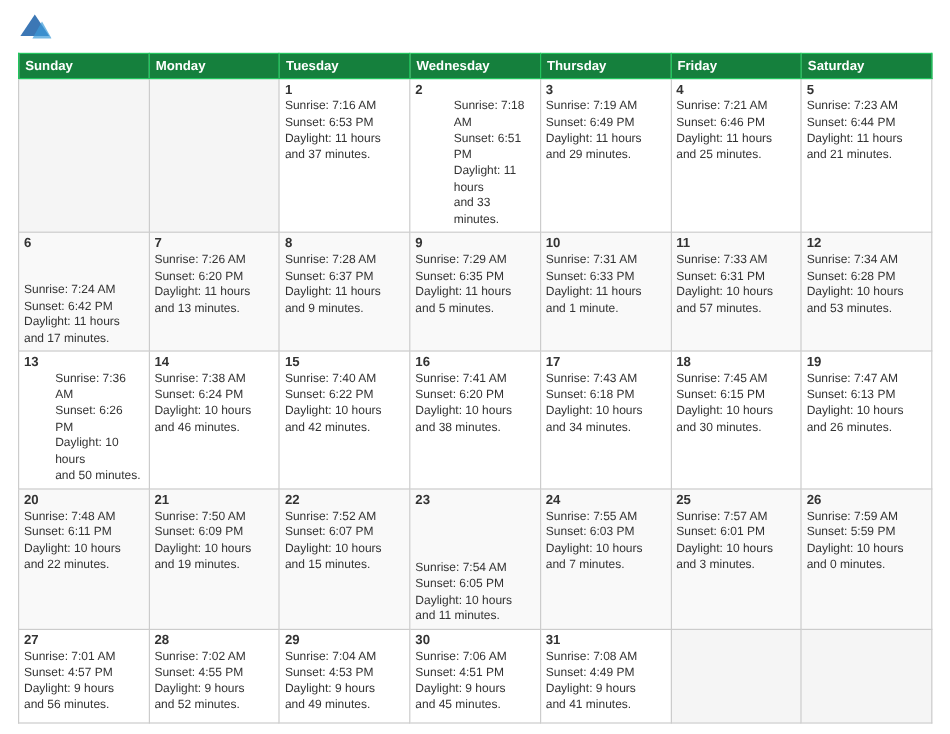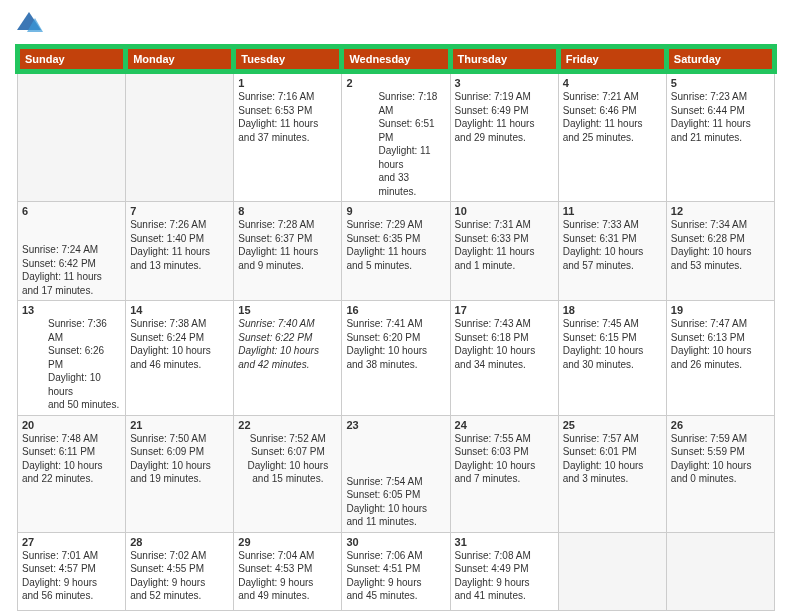"Sunday" .calendar th { background-color: #c2410c -> #15803d; border: 5px solid #22c55e -> 1px solid #22c55e }
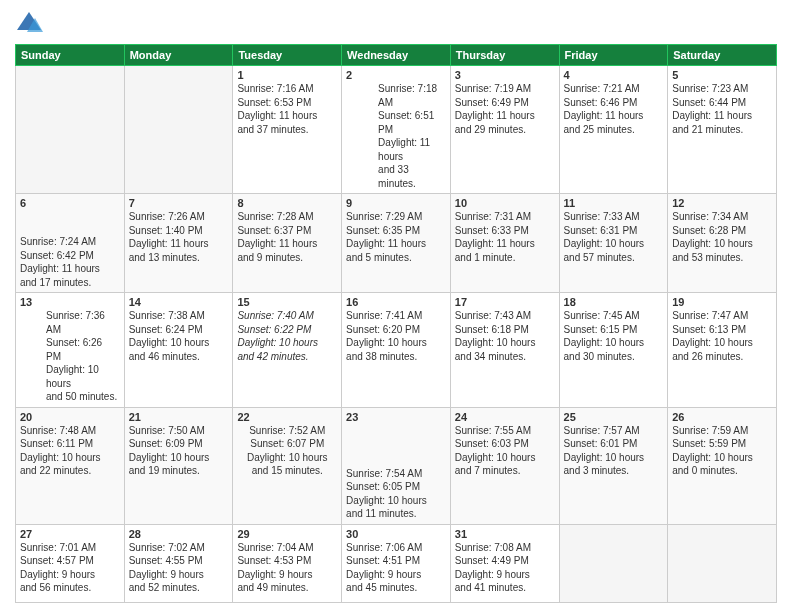"Sunrise: 7:26 AM" div.cell-content { text: 1:40 -> 6:20 }
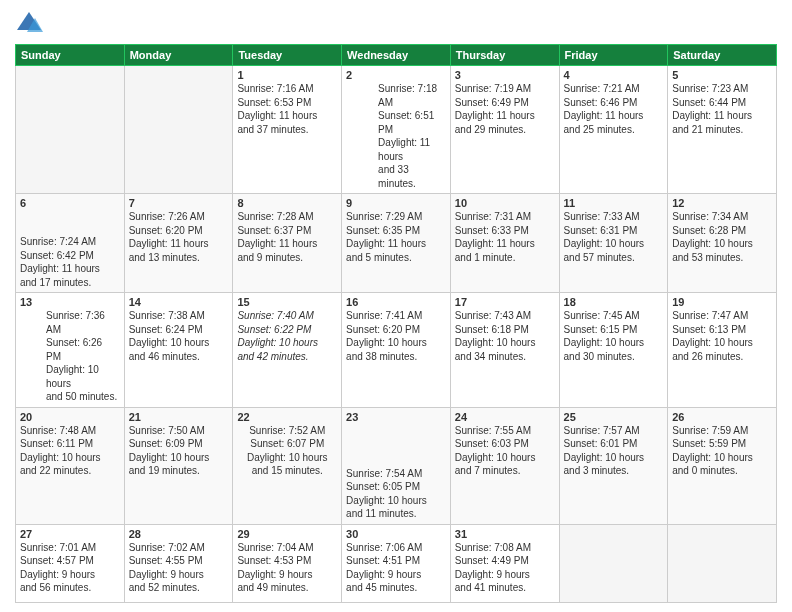"Sunrise: 7:40 AM" div.cell-content { font-style: italic -> none }
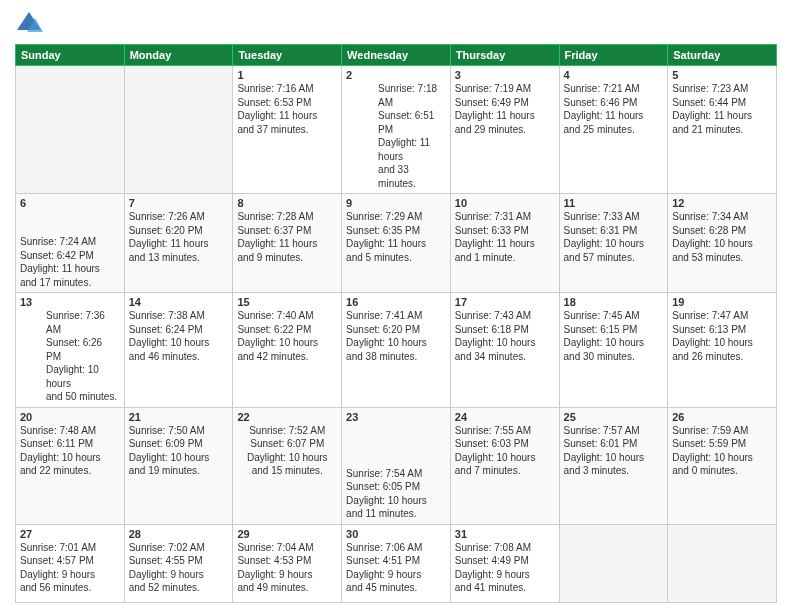"Sunrise: 7:52 AM" div.cell-content { text-align: center -> none }
